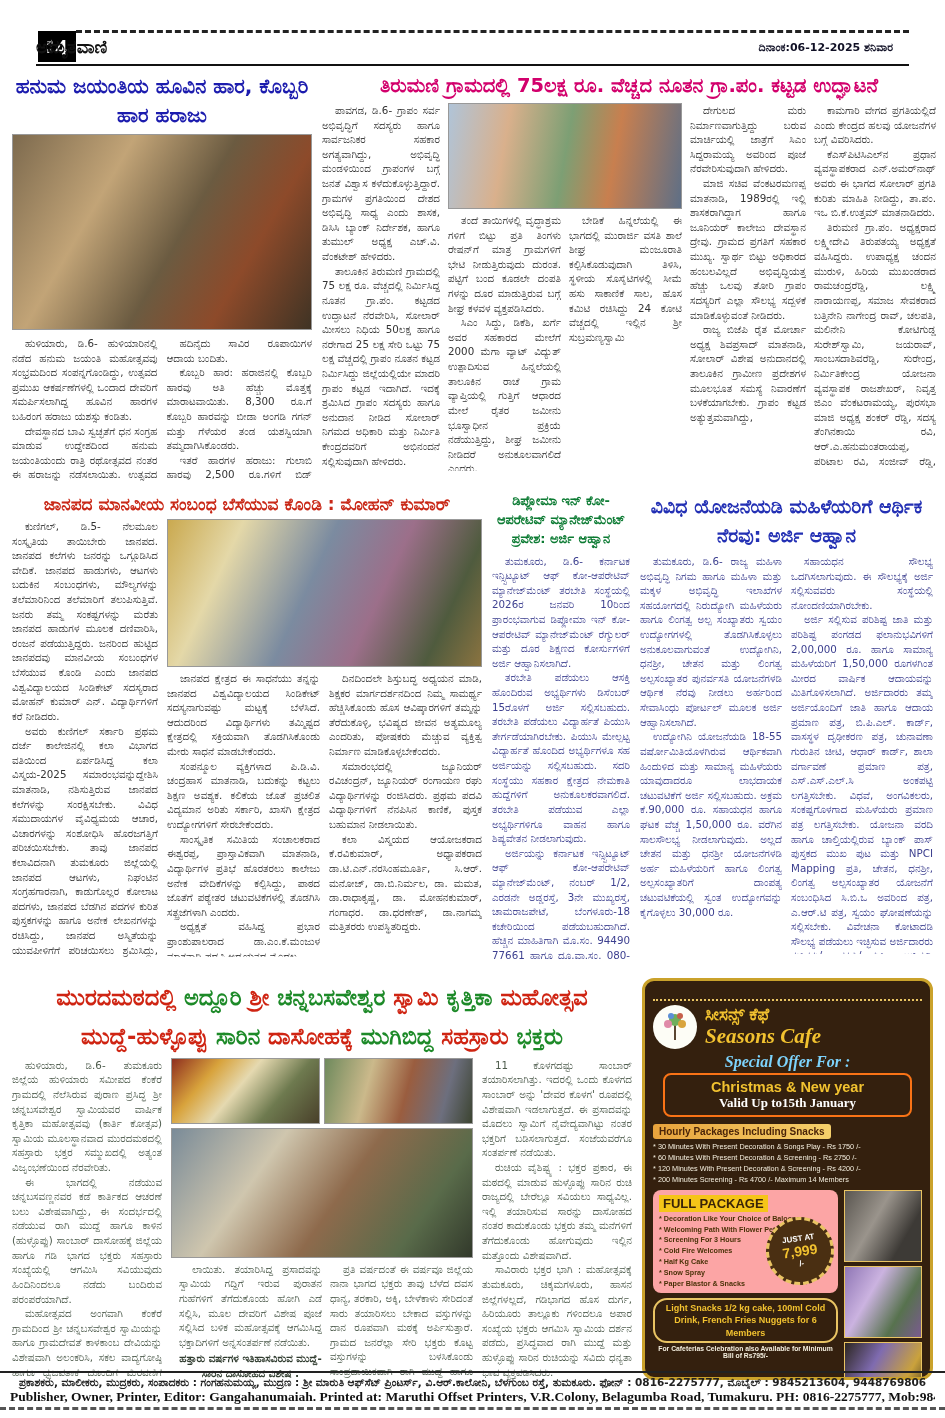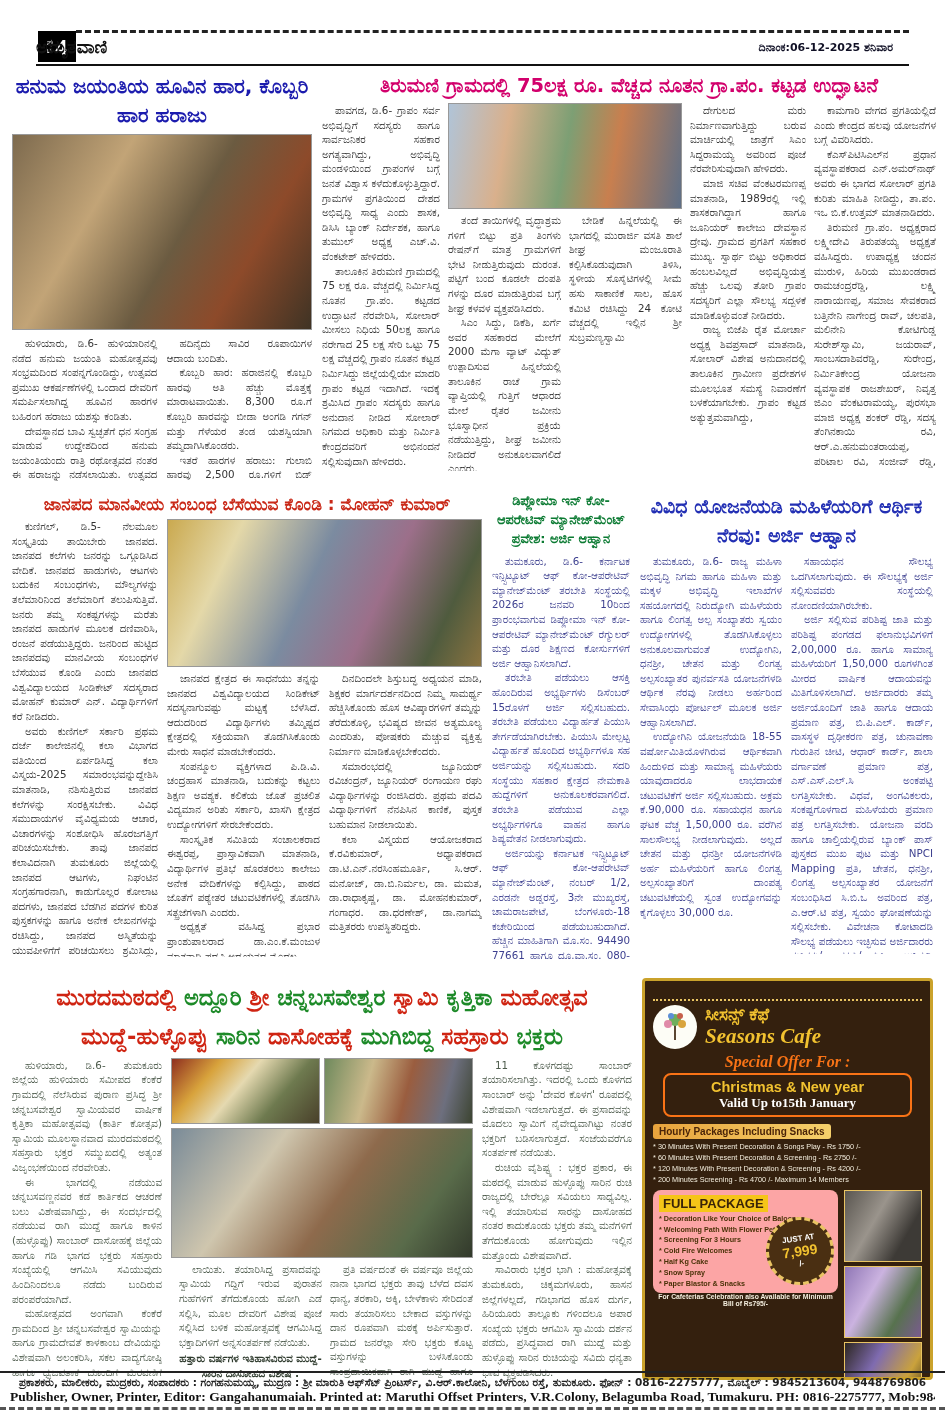"ಸೀಸನ್ಸ್ ಕೆಫೆ" .ad { border-radius: 4px -> 12px }
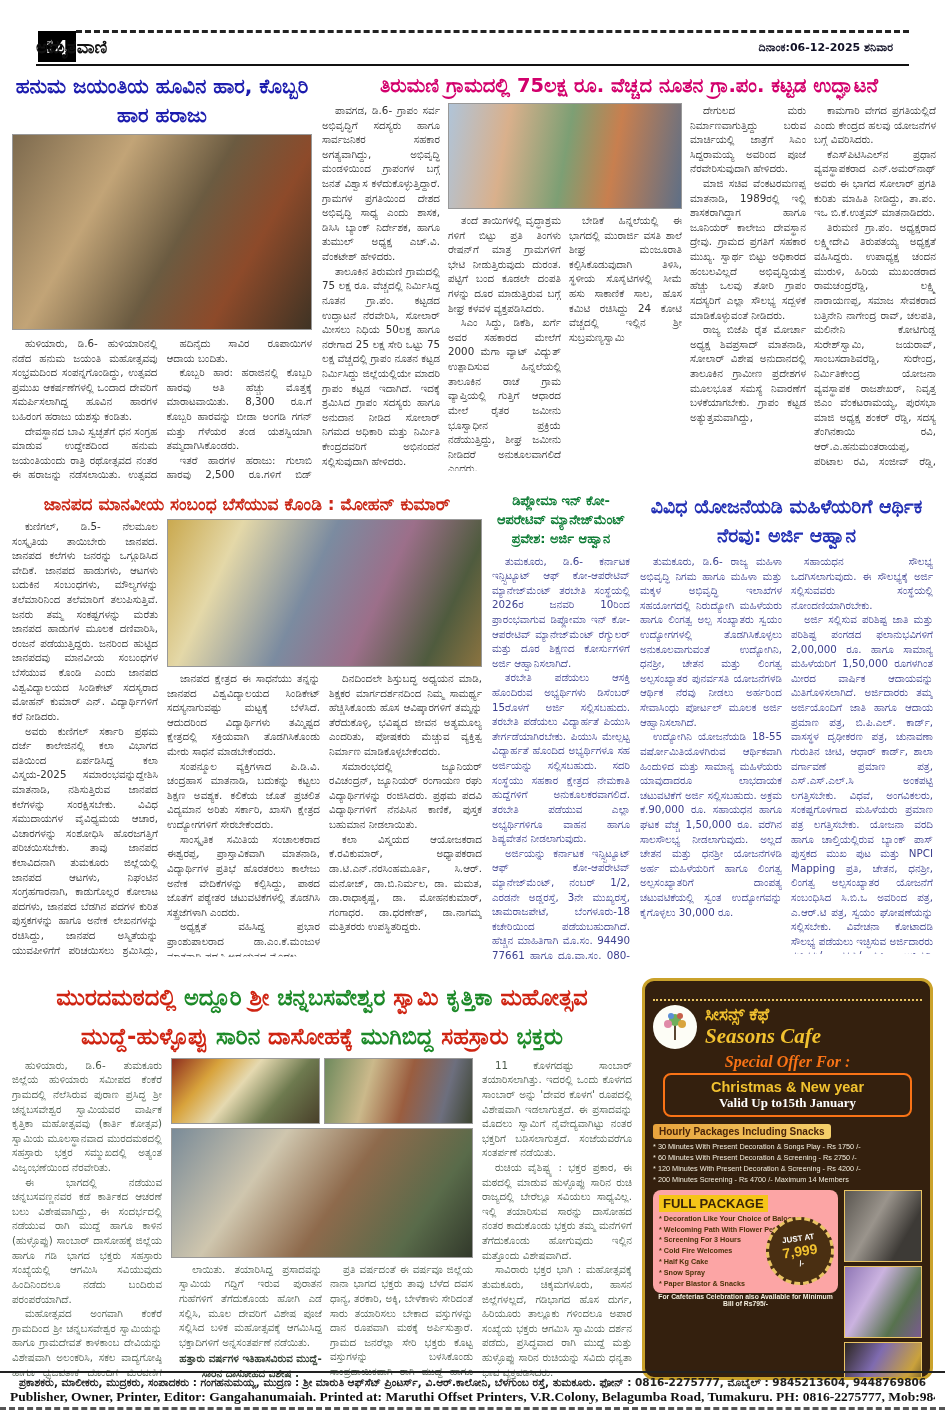"Special Offer For :" .ad-offer { color: #f97316 -> #7dd3fc }
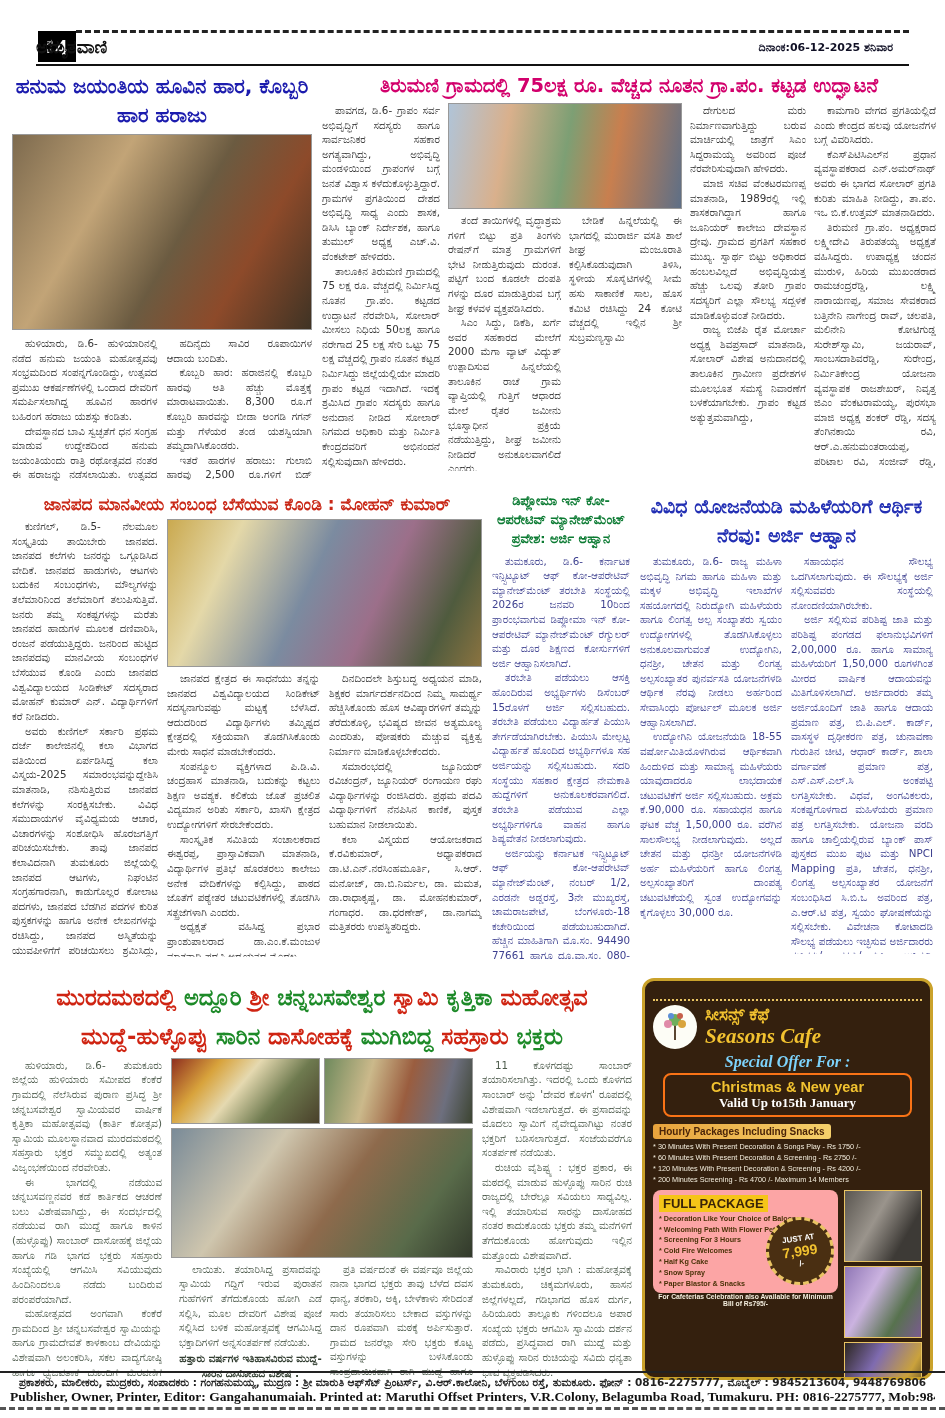"Light Snacks 1/2 kg cake," div.ad-snack { html: none -> <div>Light Snacks 1/2 kg cake, 100ml Cold Drink, French Fries Nuggets for 6 Members</div> }
